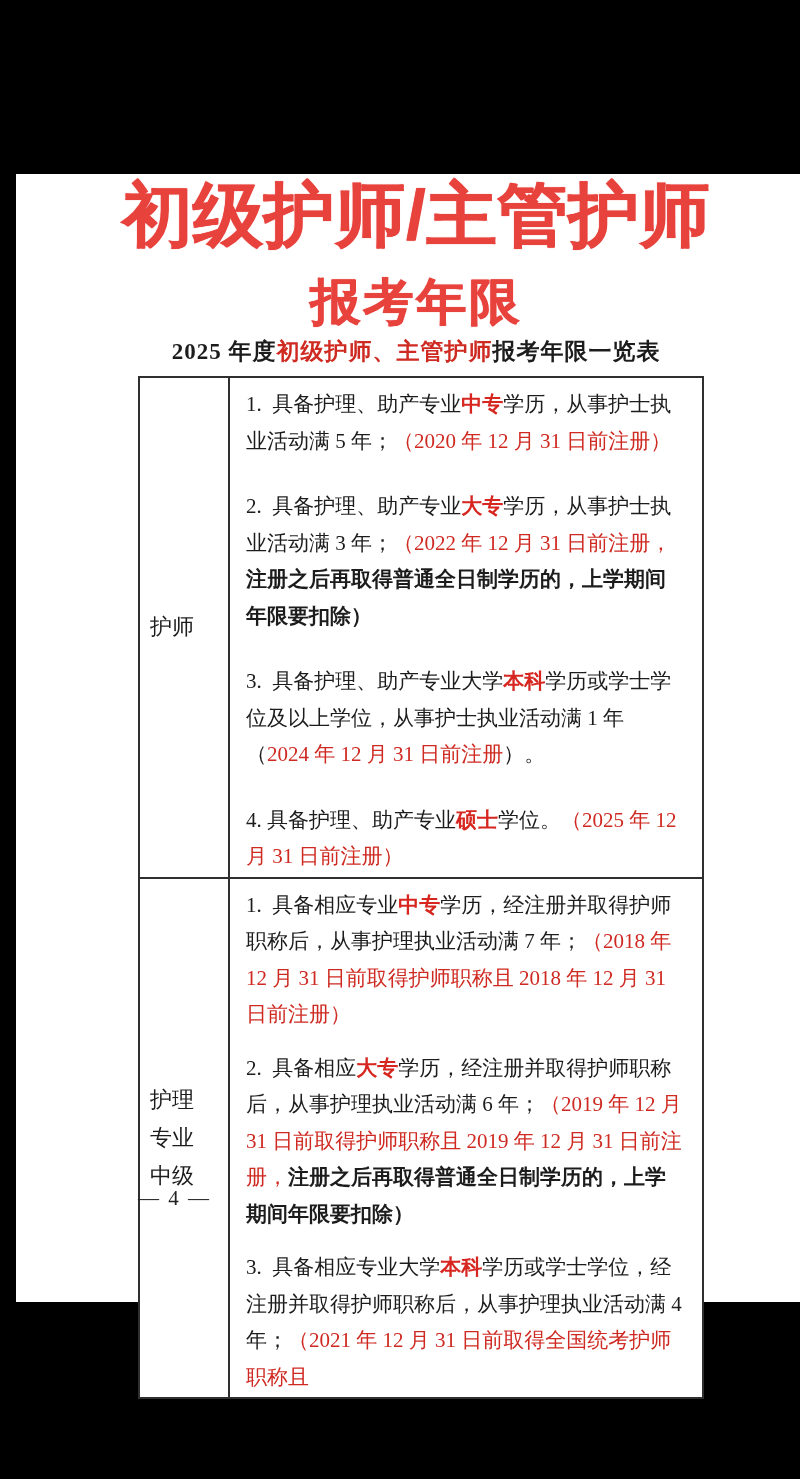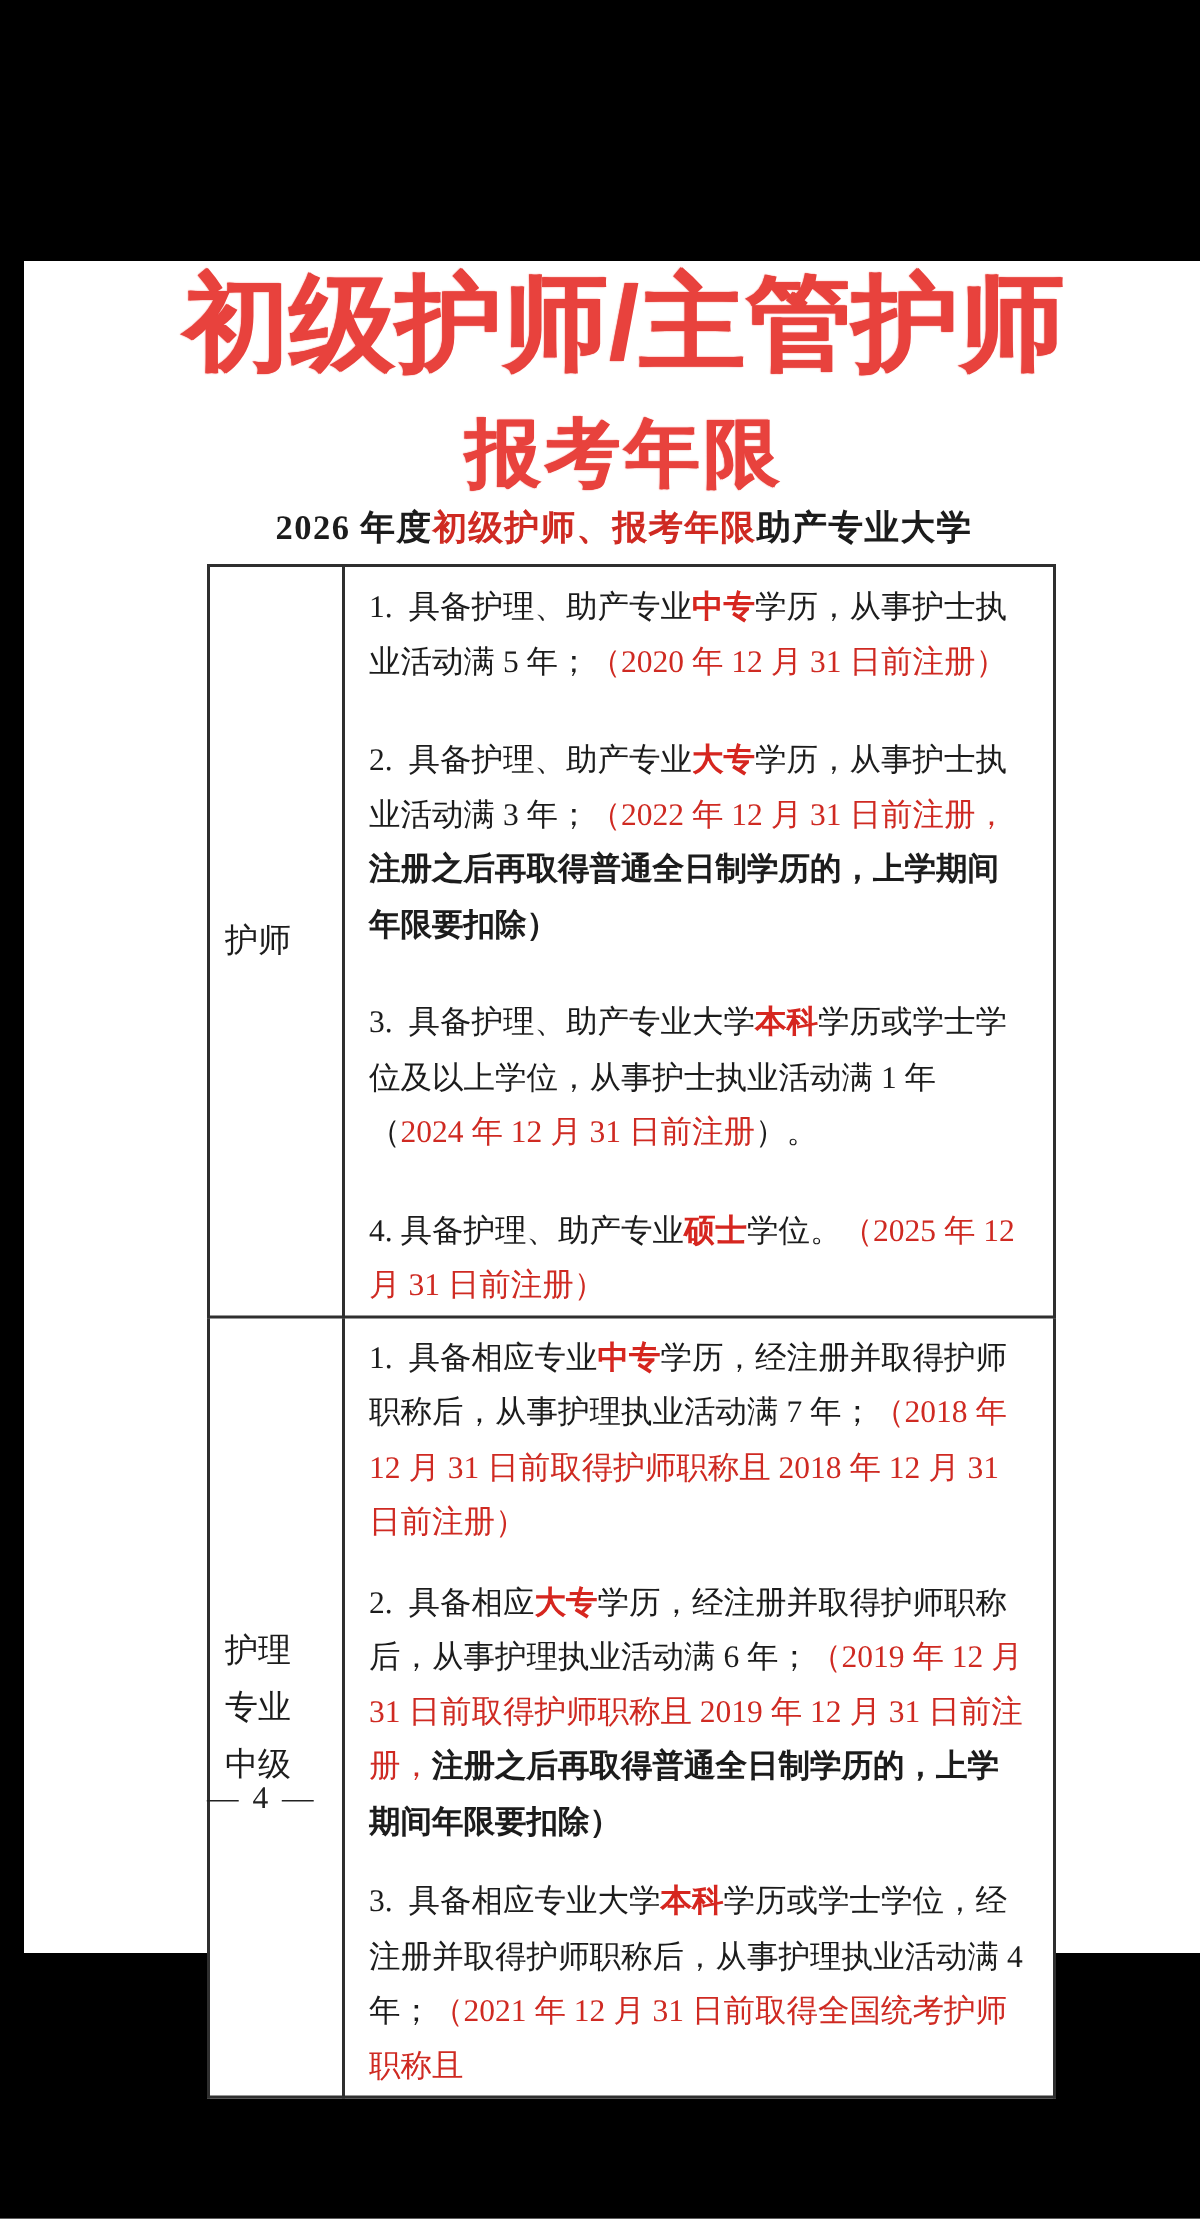"2026 年度" span { text: 2026 -> 2025 }
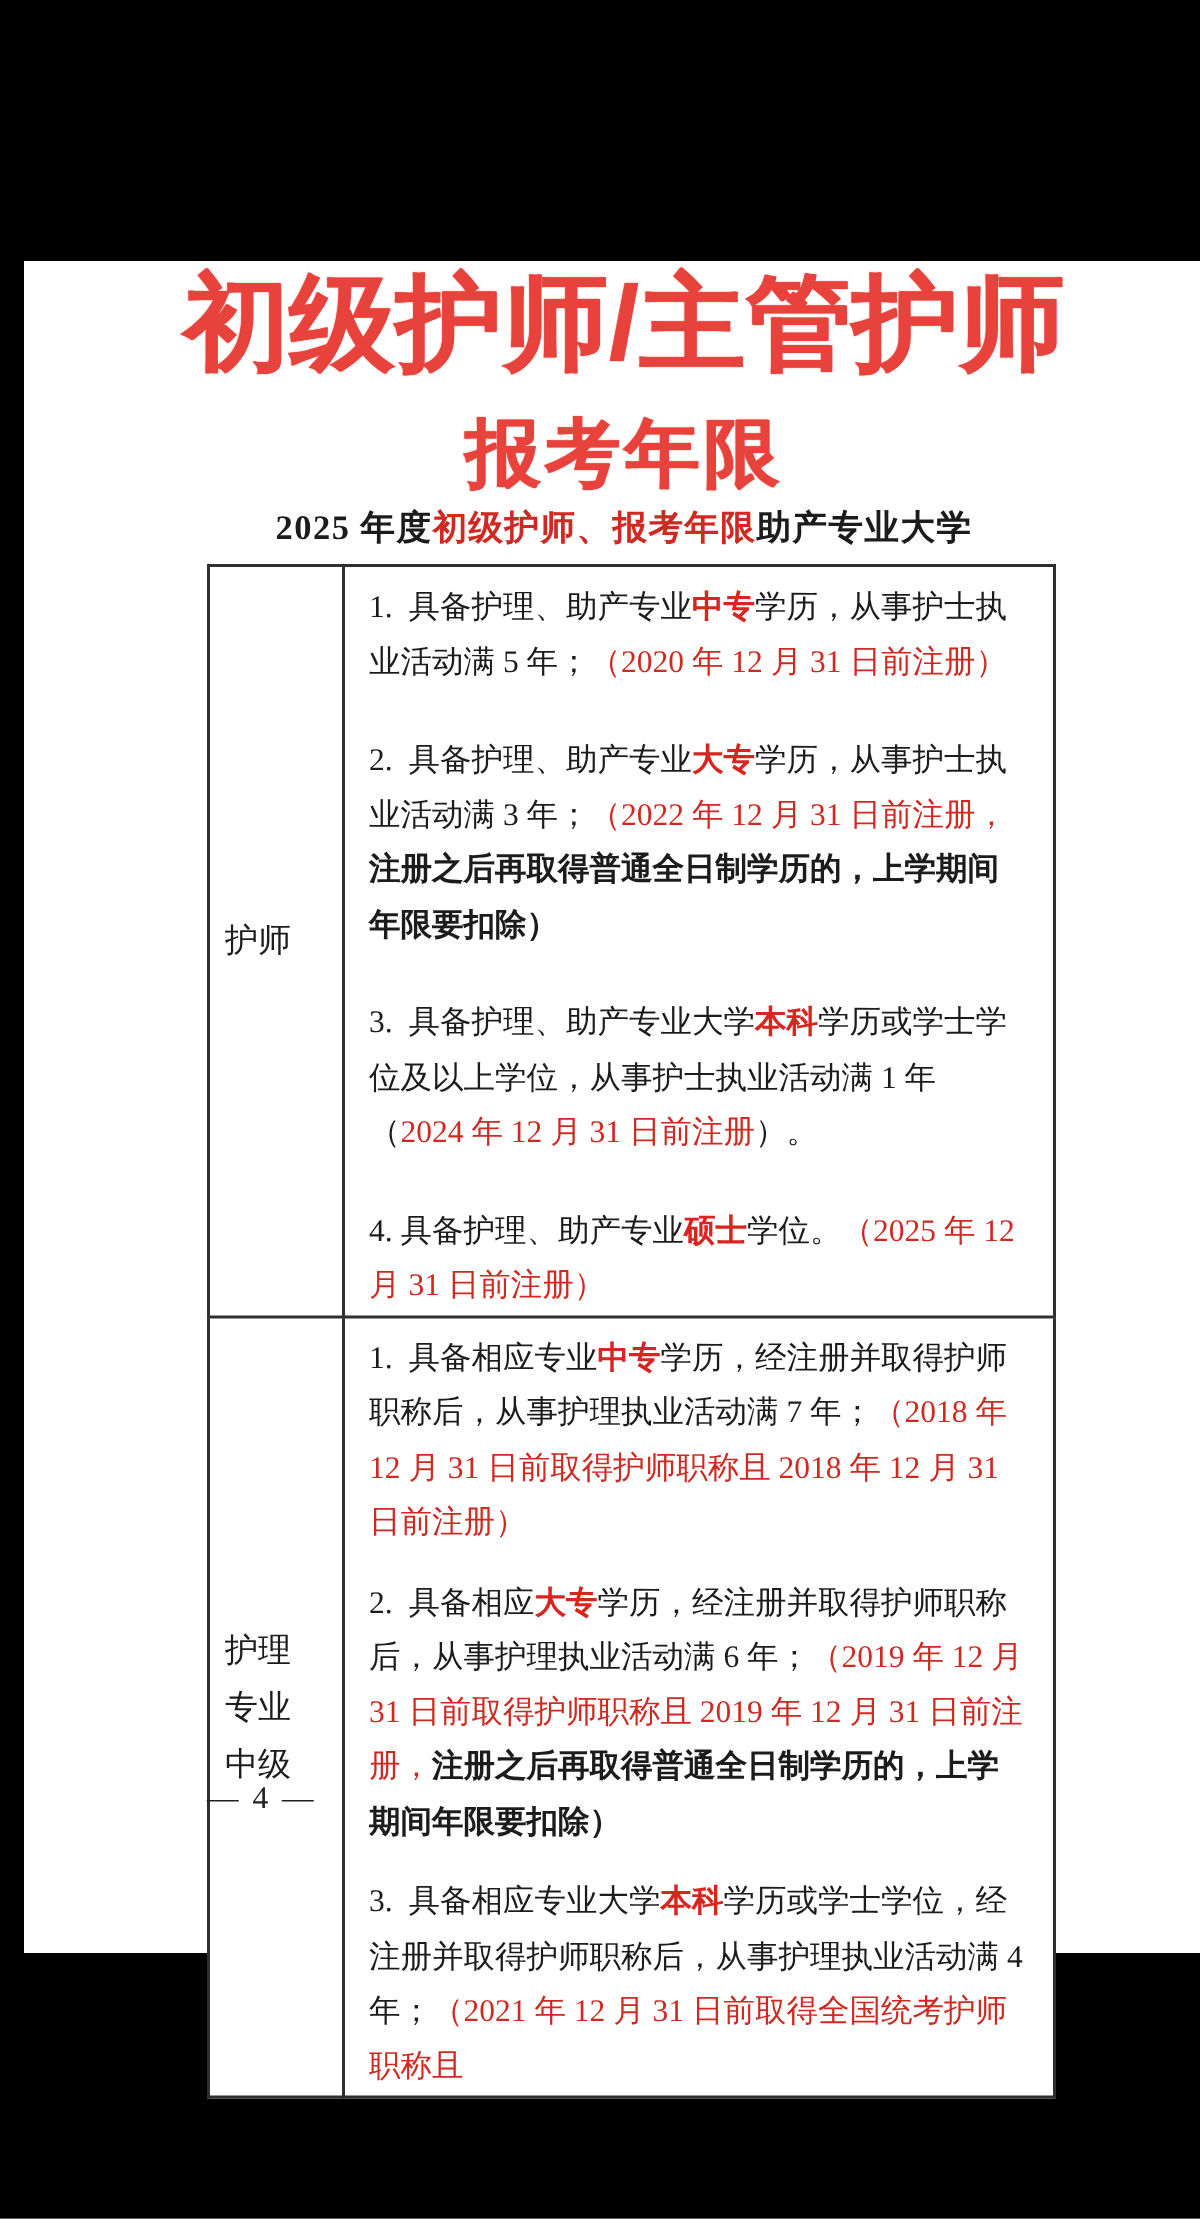"初级护师、报考年限" span.red { text: 报考年限 -> 主管护师 }
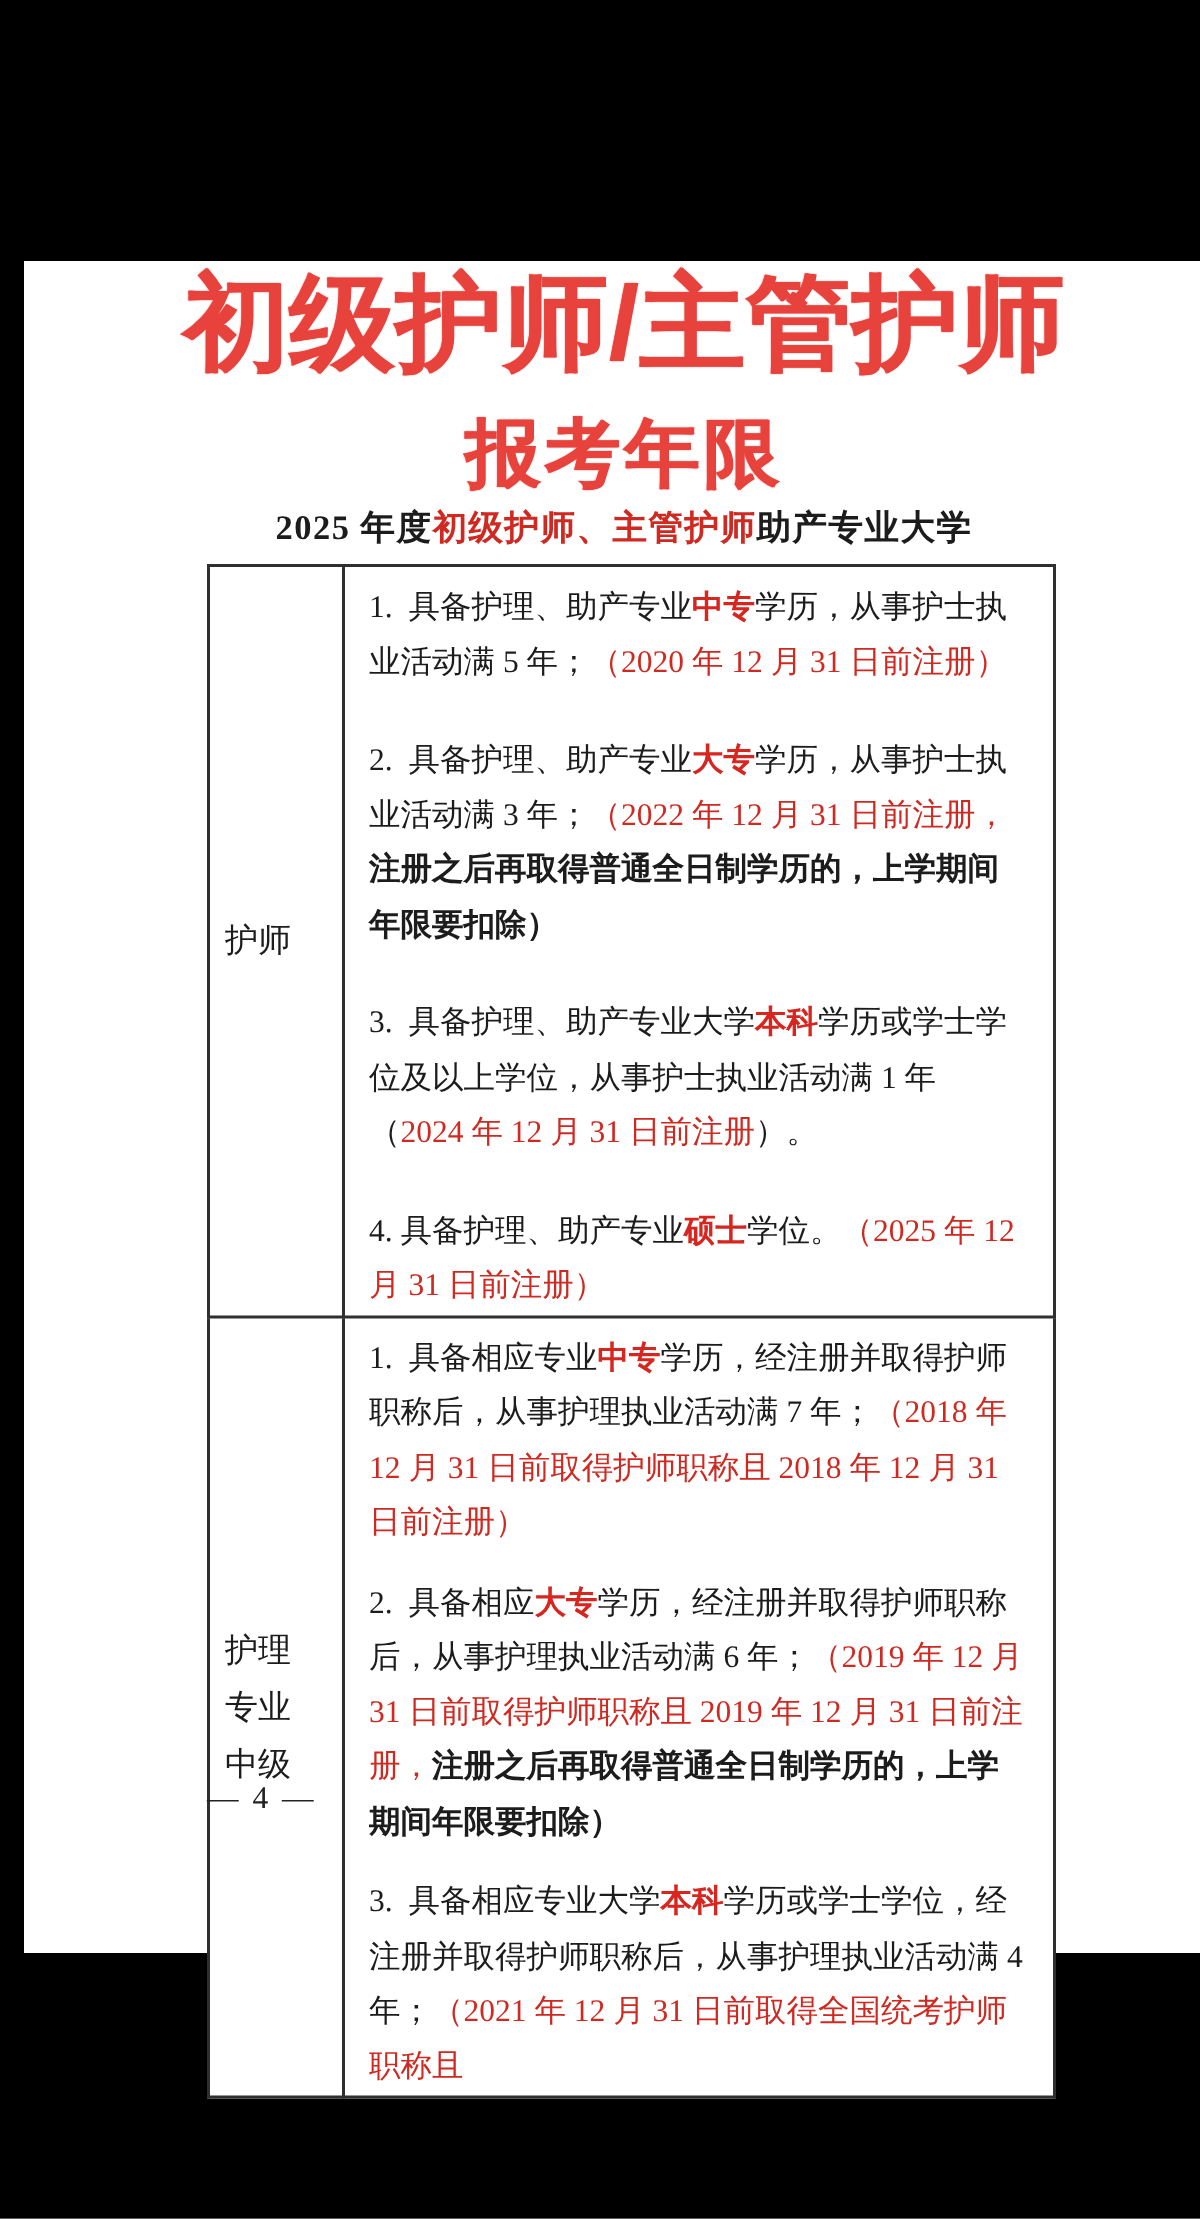"助产专业大学" span { text: 助产专业大学 -> 报考年限一览表 }
